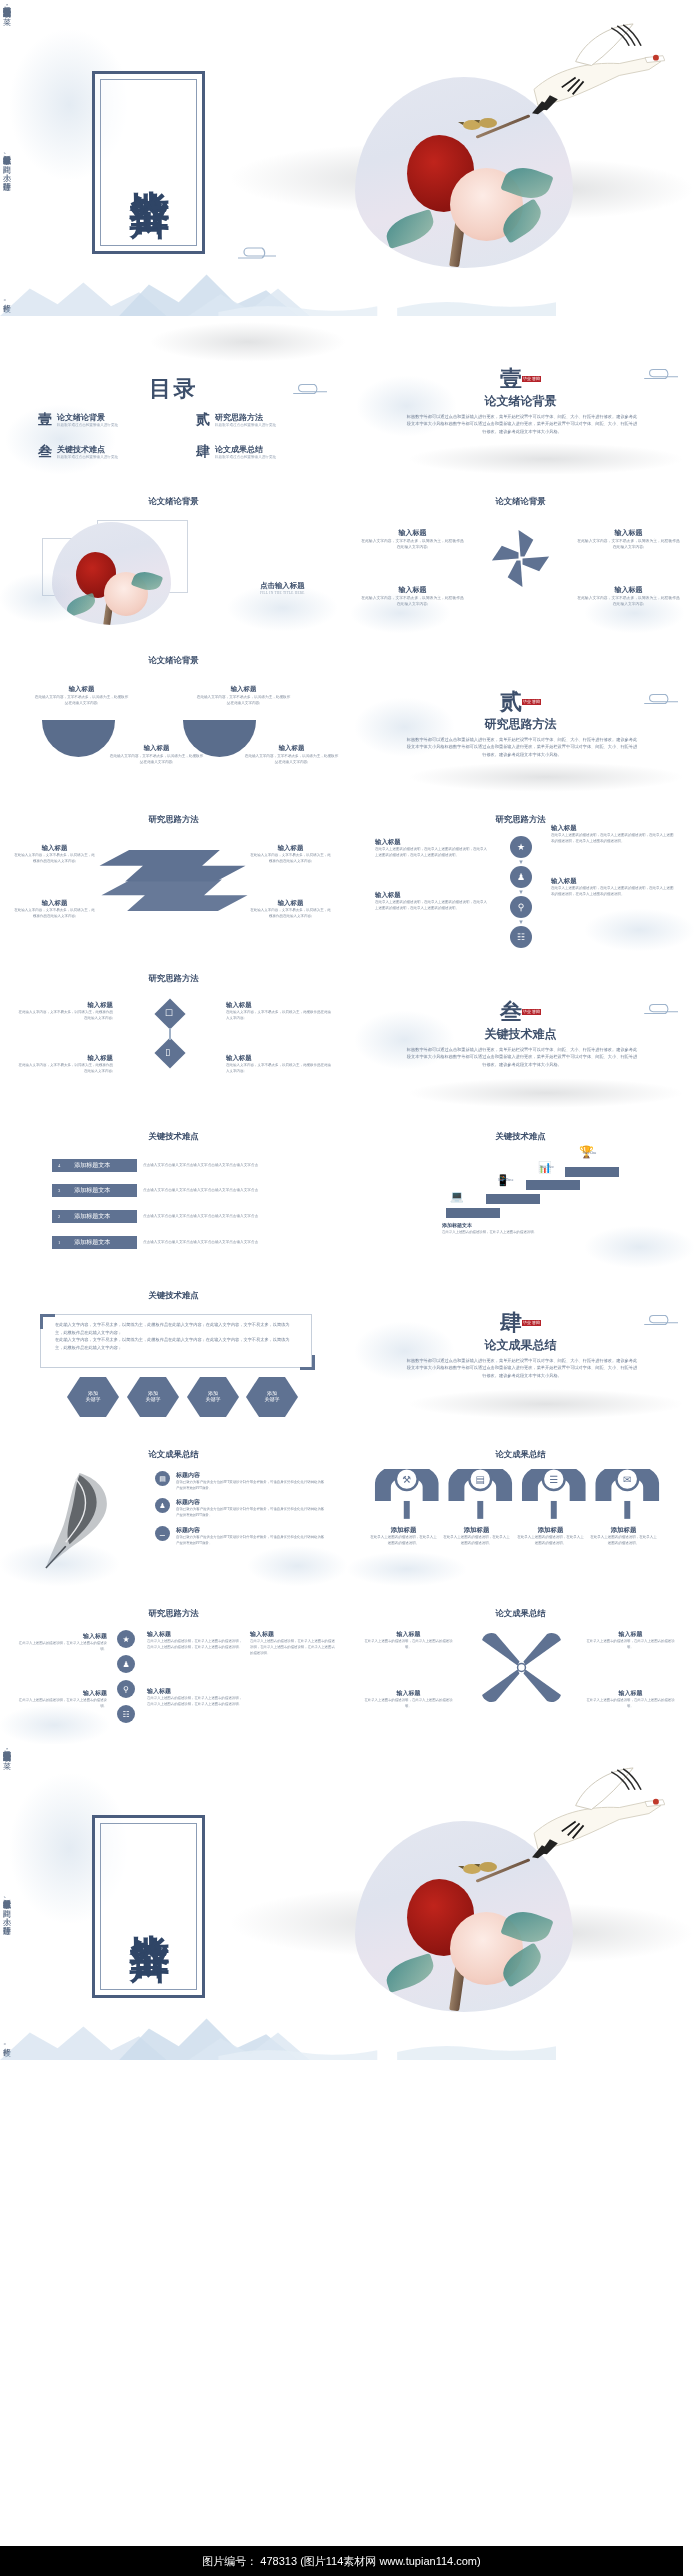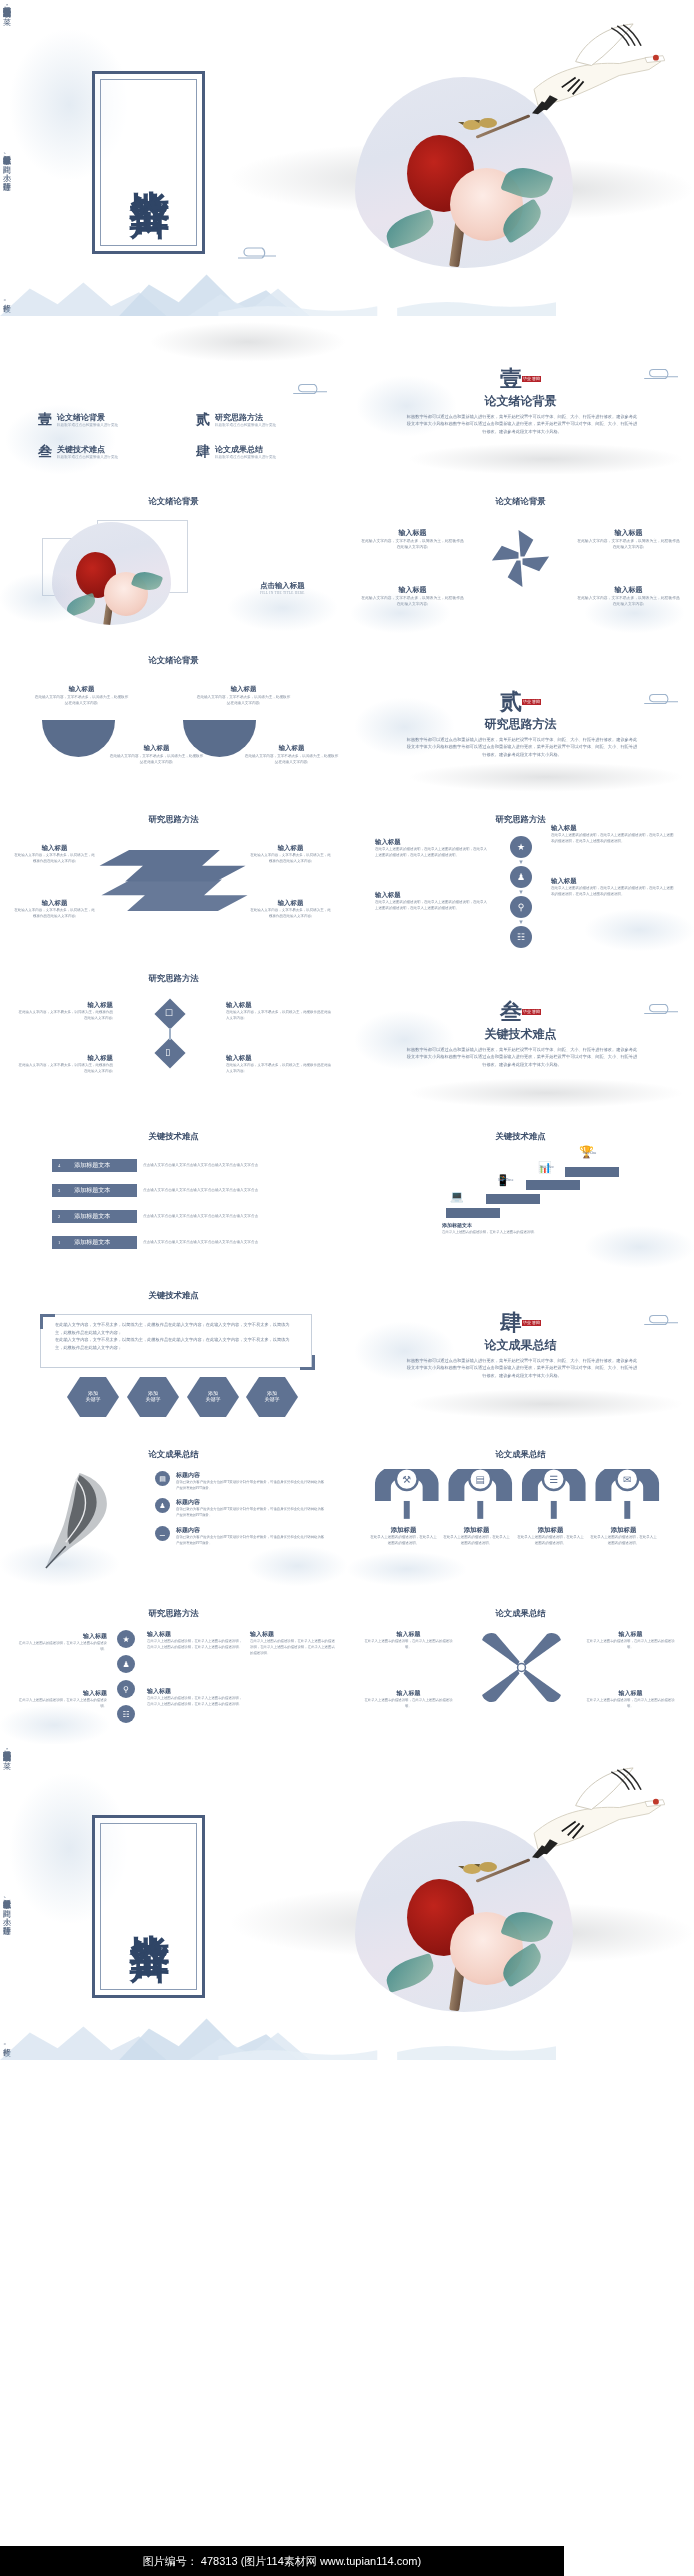"目录" div.s-title { html: none -> <div>目录</div> }
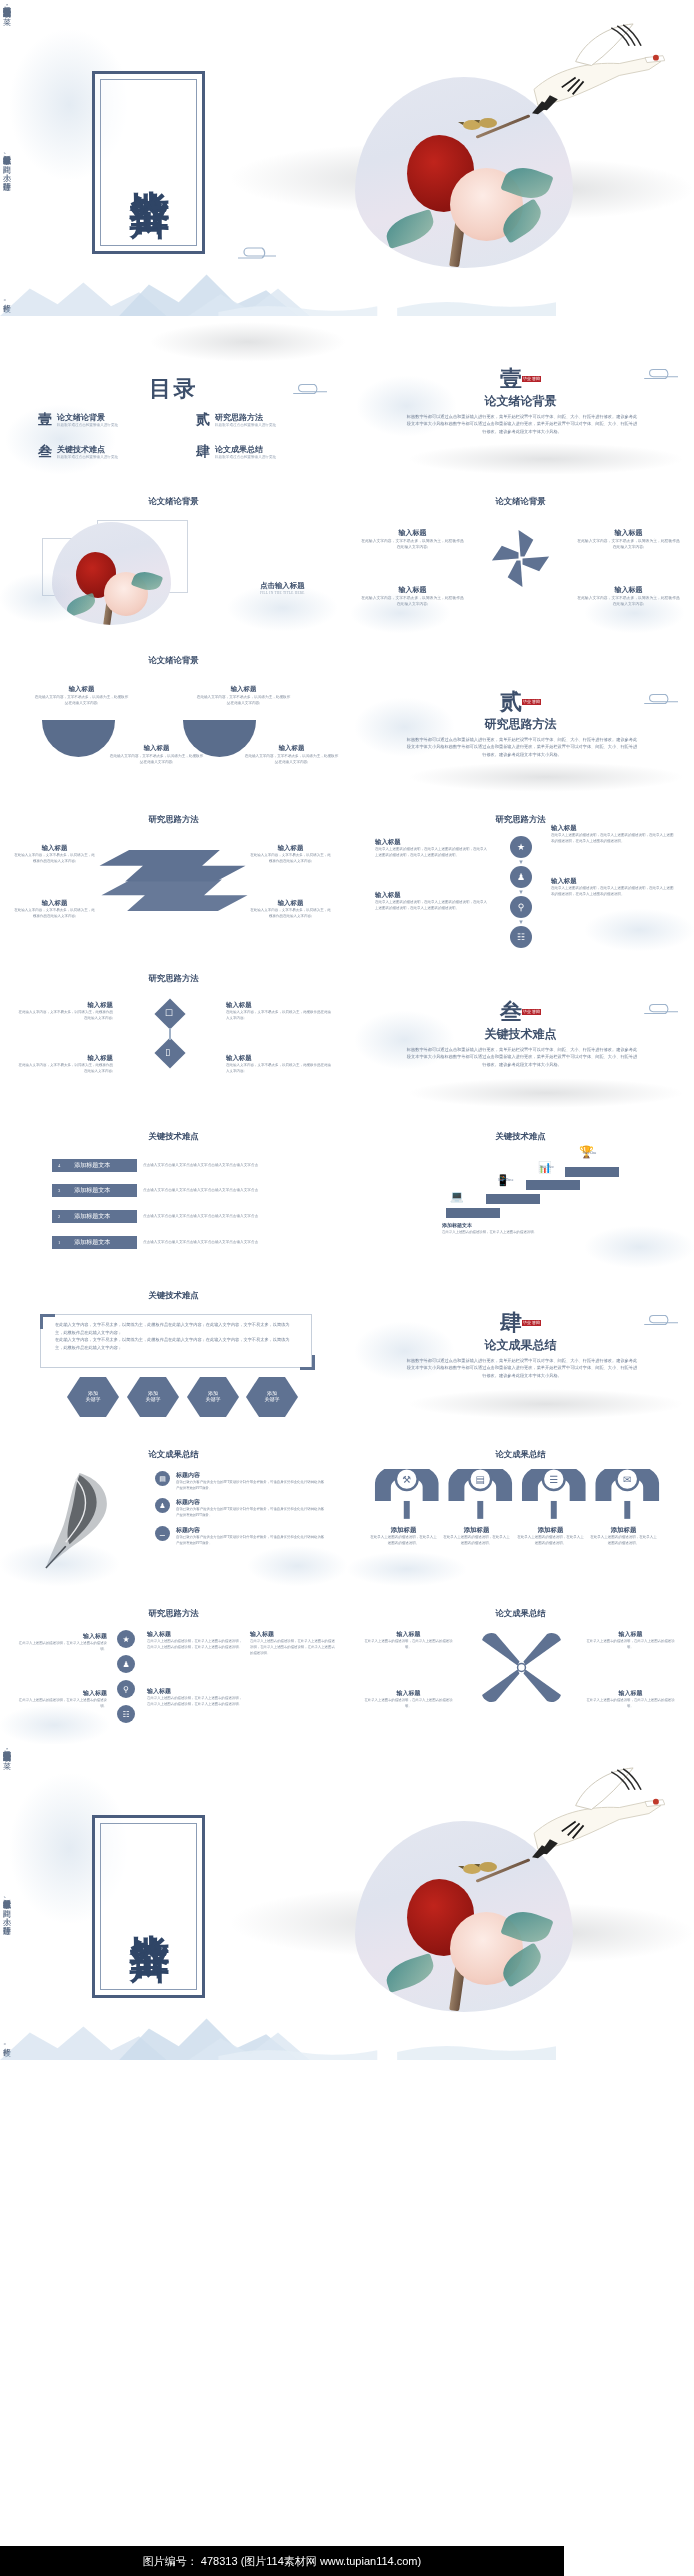"图片编号： 478313 (图片114素材网" .footer { width: 564px -> 683px }
